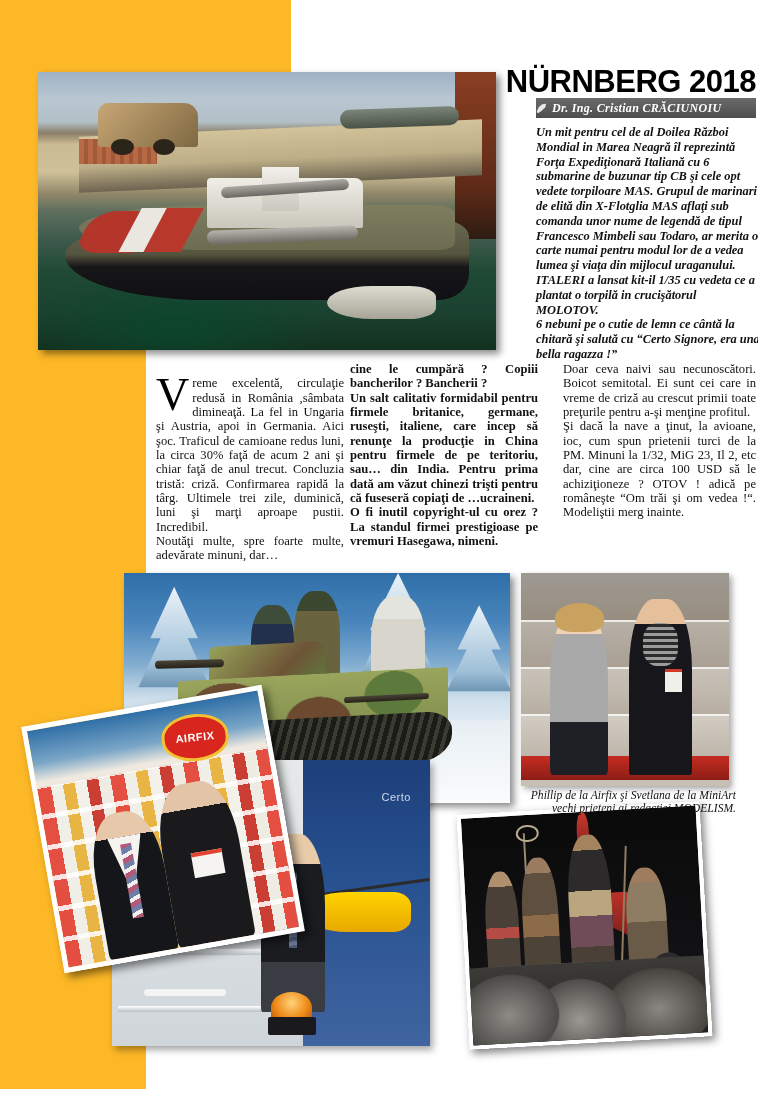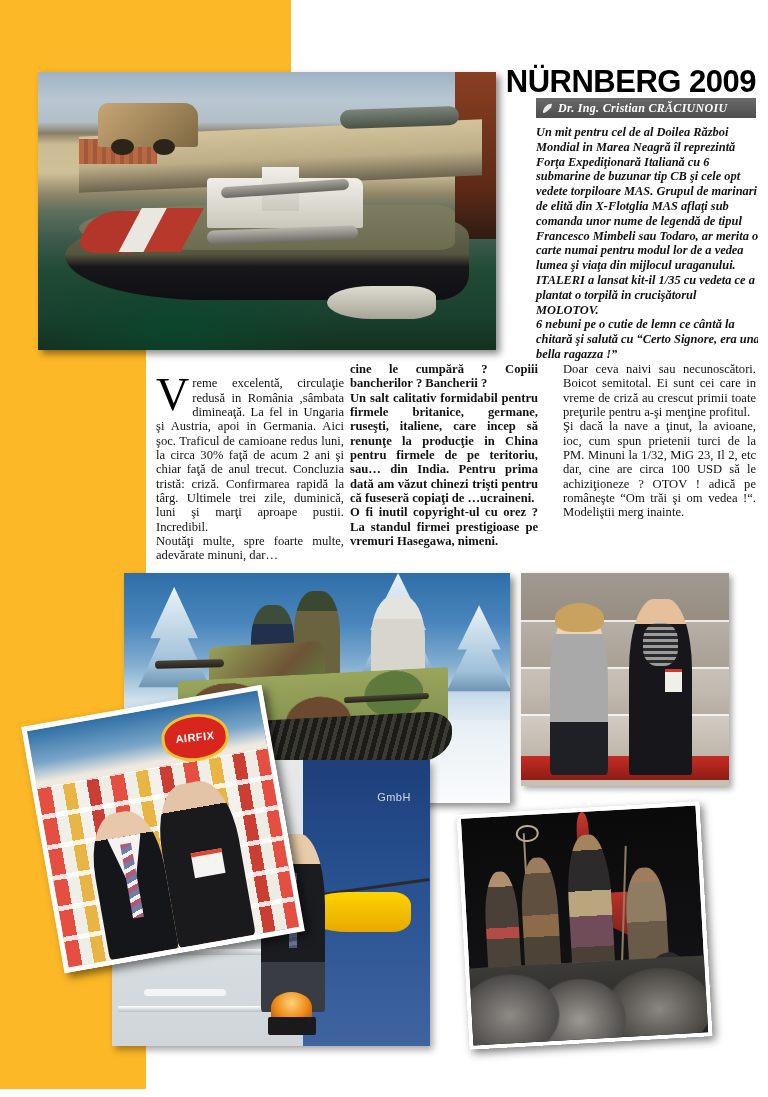"NÜRNBERG 2009" div.headline { text: 2009 -> 2018 }
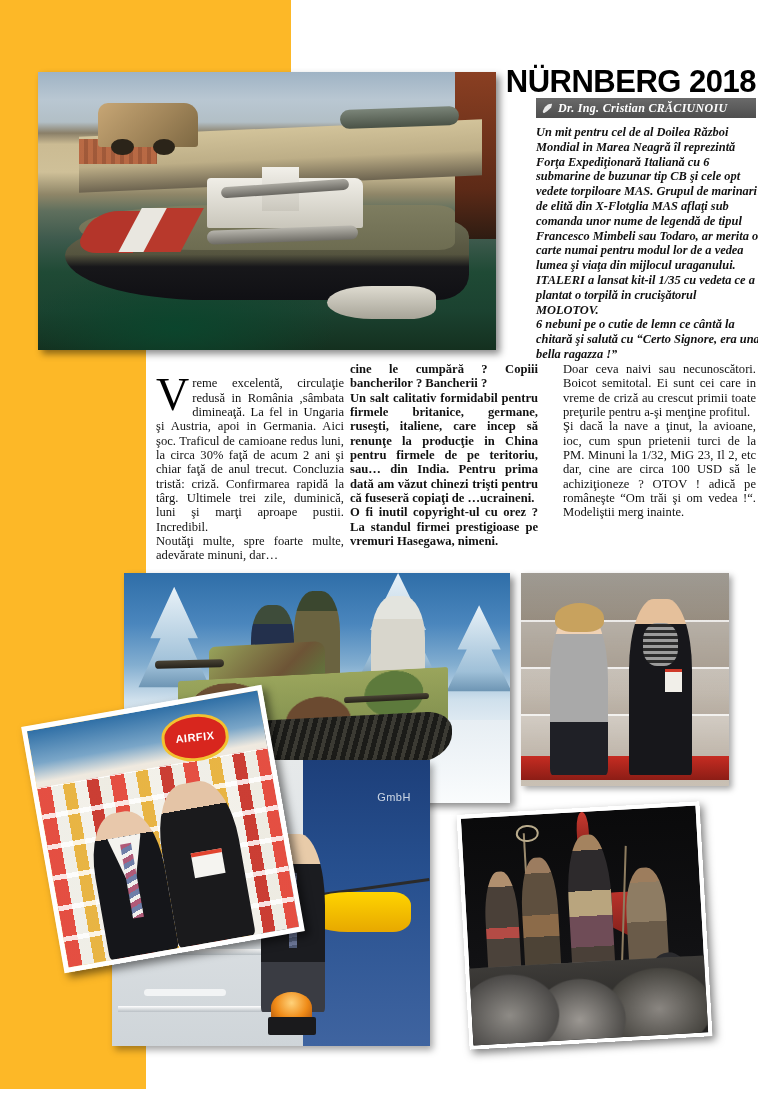"Dr. Ing. Cristian CRĂCIUNOIU" .byline-bar { padding-left: 6px -> 0 }
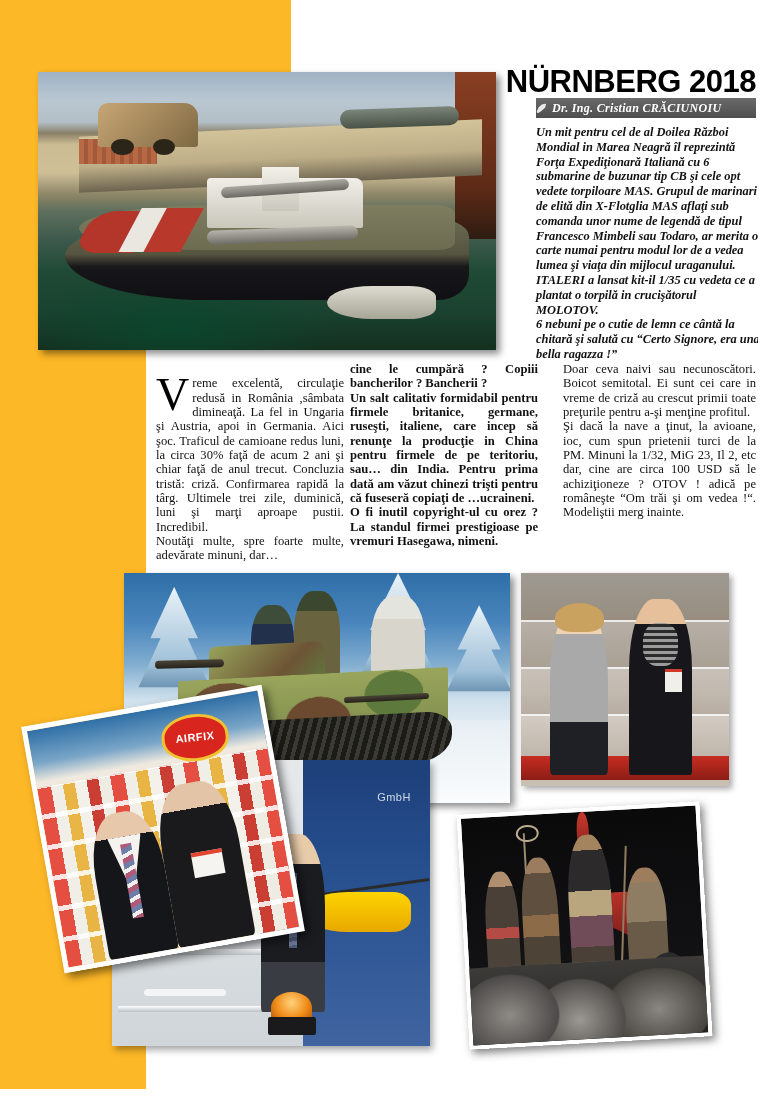"GmbH" div.gmbh { text: GmbH -> Certo }
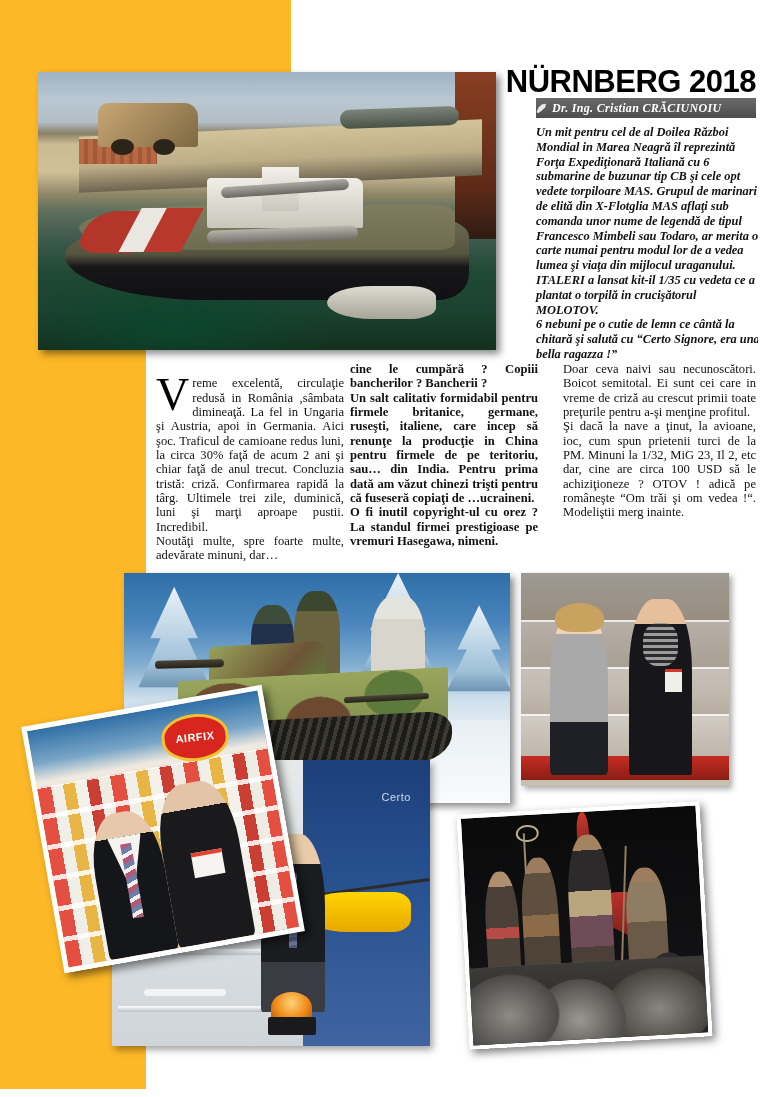"Phillip de la Airfix şi" div.caption { html: none -> <div>Phillip de la Airfix şi Svetlana de la MiniArt vechi prieteni ai redacţiei MODELISM.</div> }
